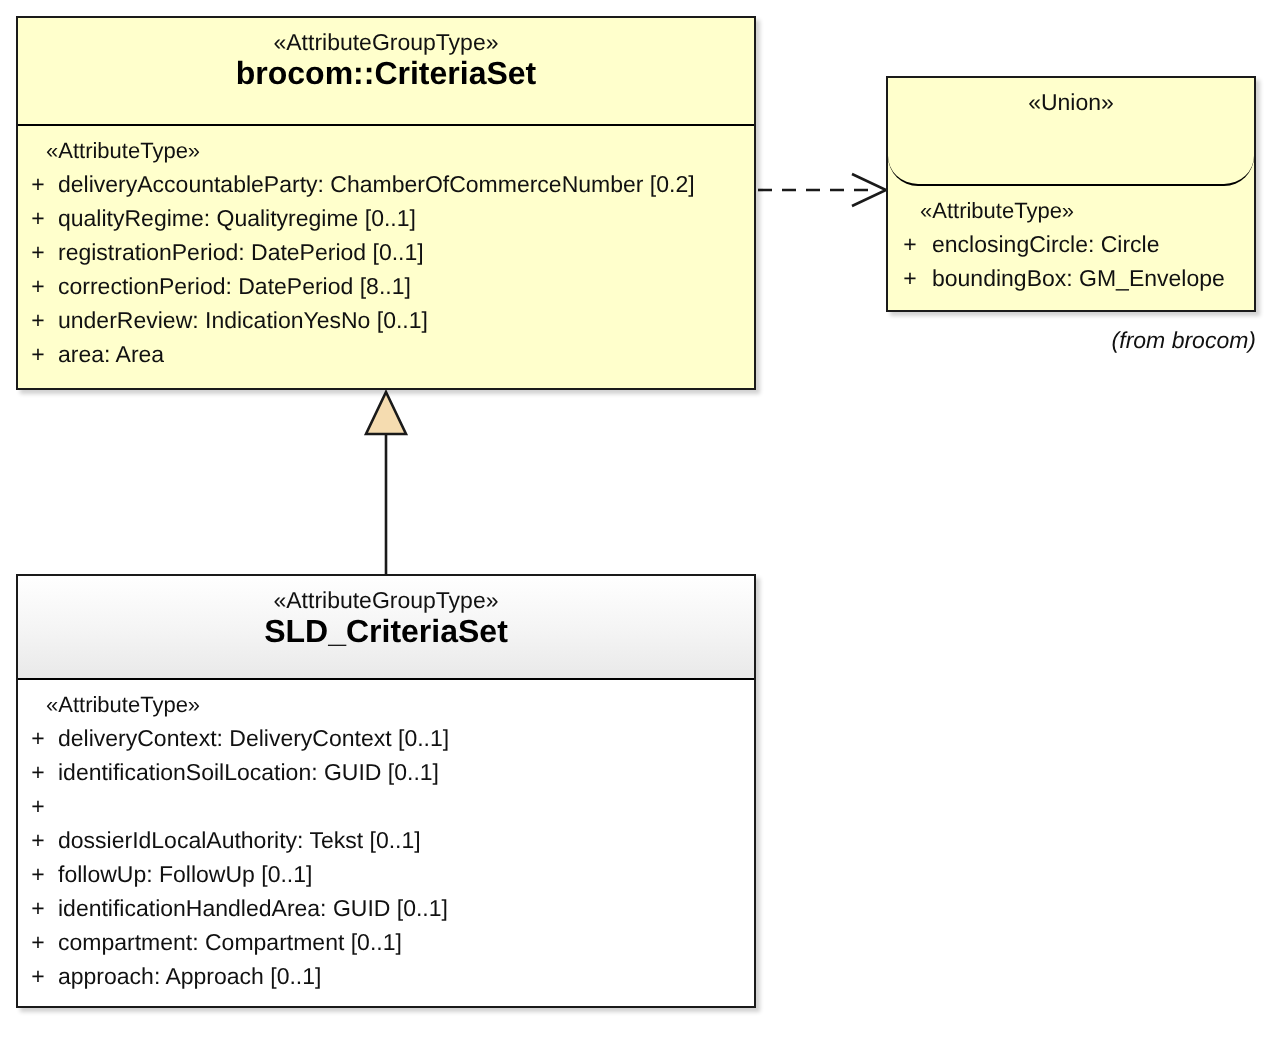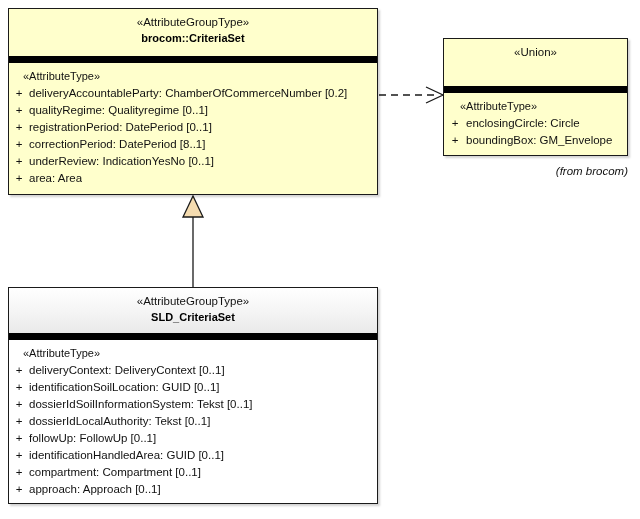"«AttributeGroupType»" .class-header { border-bottom: 7px solid #000000 -> 1px solid #000000 }
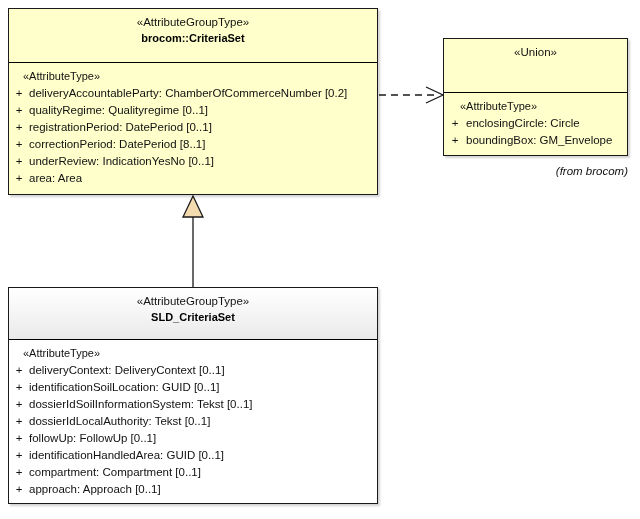"brocom::CriteriaSet" .class-name-line { font-size: 11px -> 16px }
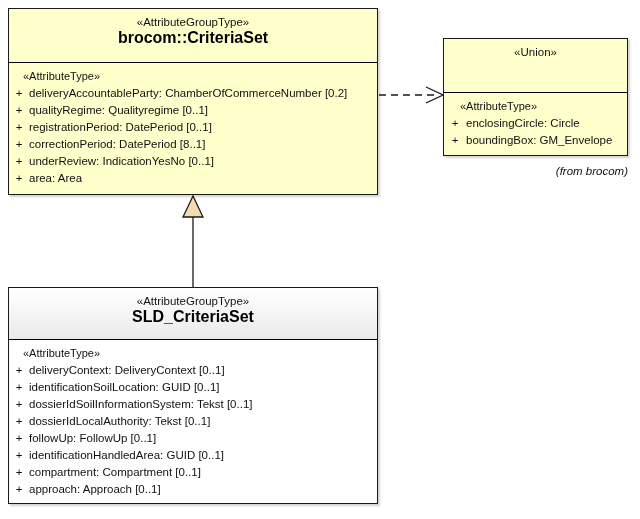"«Union»" #class-area .class-header { border-radius: none -> 15px }
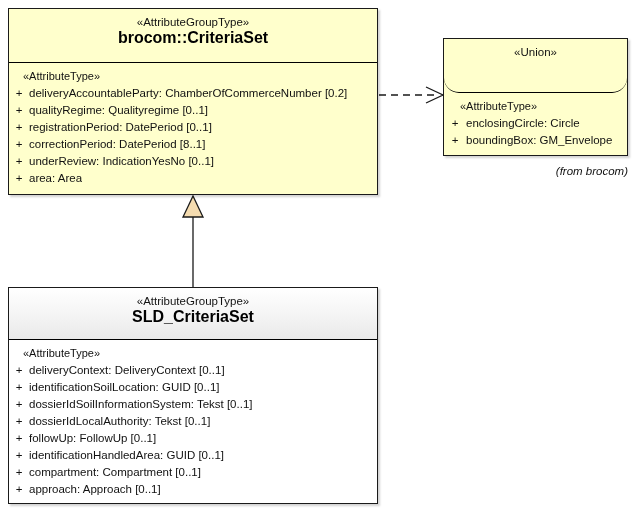"dossierIdSoilInformationSystem: Tekst" span.attr-text { html: <span>dossierIdSoilInformationSystem: Tekst [0..1]</span> -> none }
